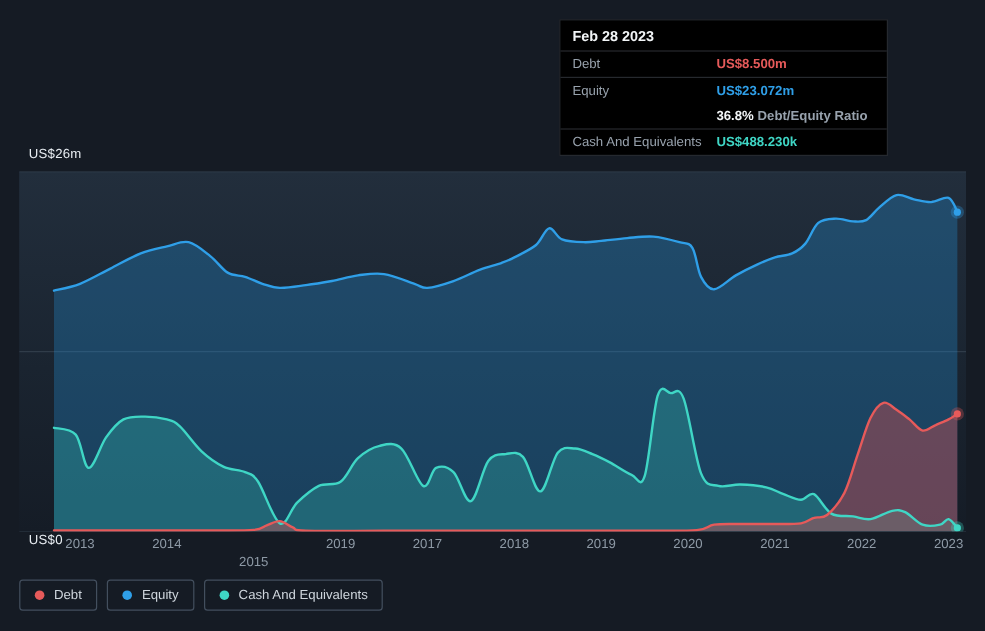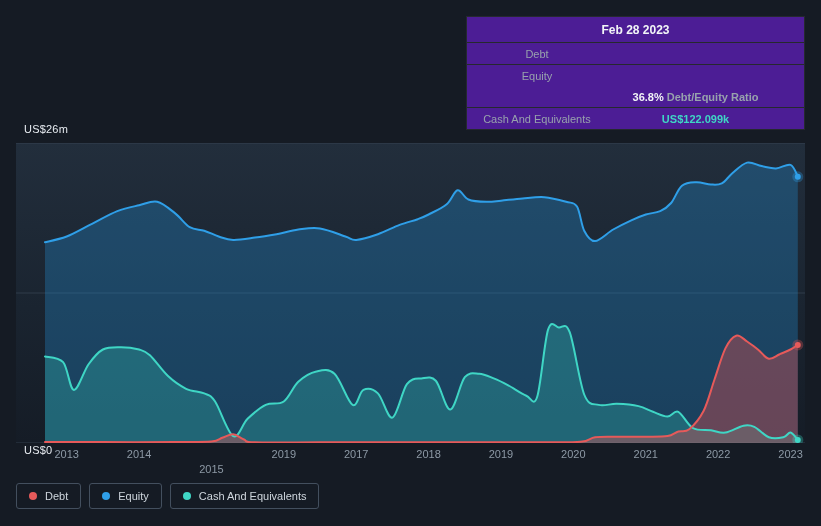"Feb 28 2023" .tooltip { background: #4c1d95 -> #000000; text-align: center -> none; width: 339px -> 274px }
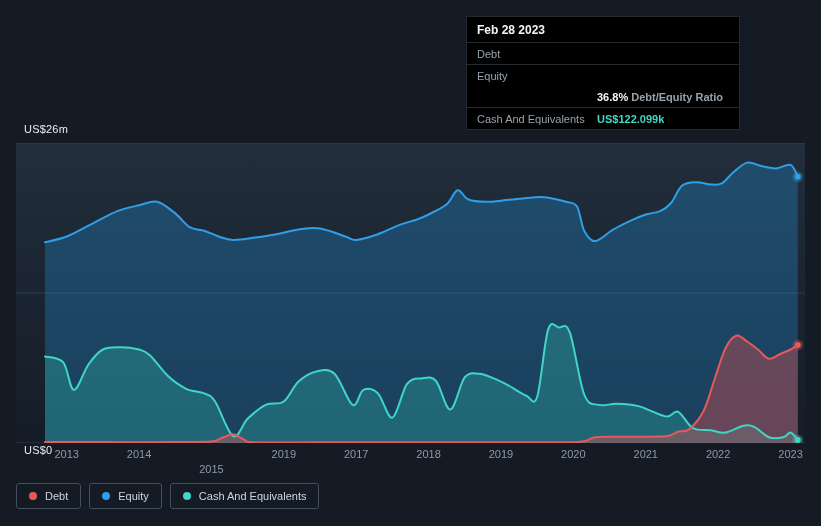"US$8.500m" span.tt-value { html: none -> <span>US$8.500m</span> }
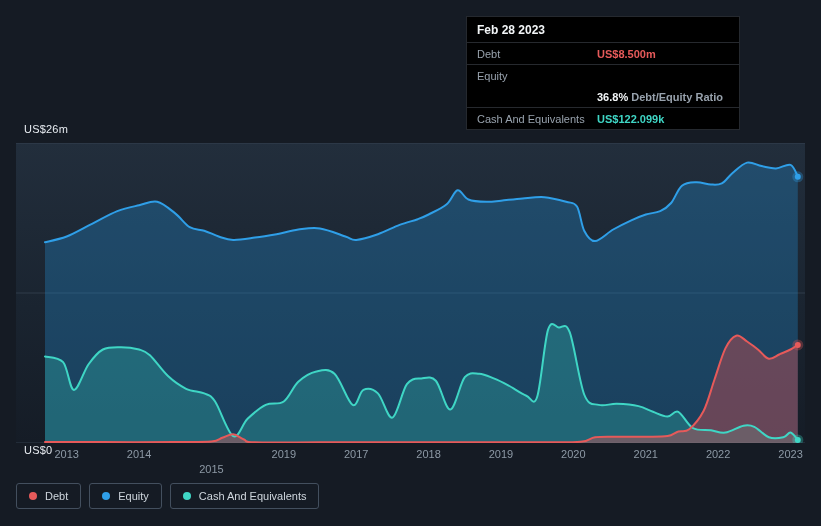"US$23.072m" span.tt-value { html: none -> <span>US$23.072m</span> }
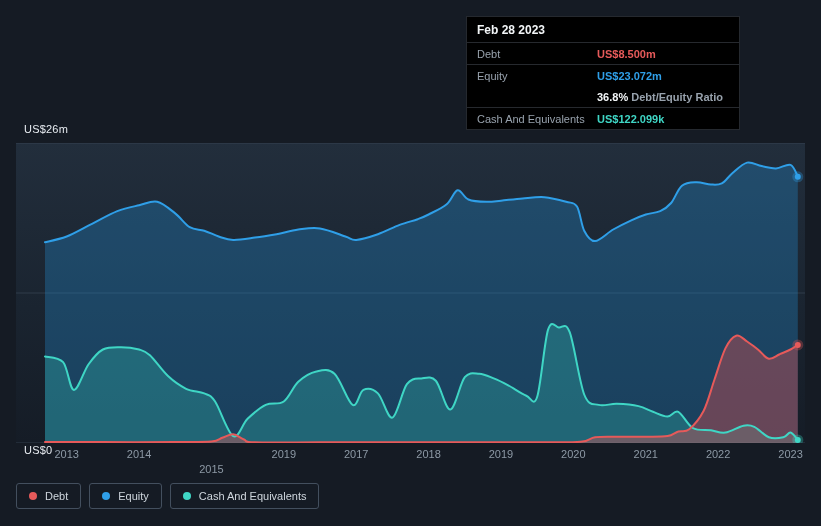"US$122.099k" span.tt-value { text: US$122.099k -> US$488.230k }
